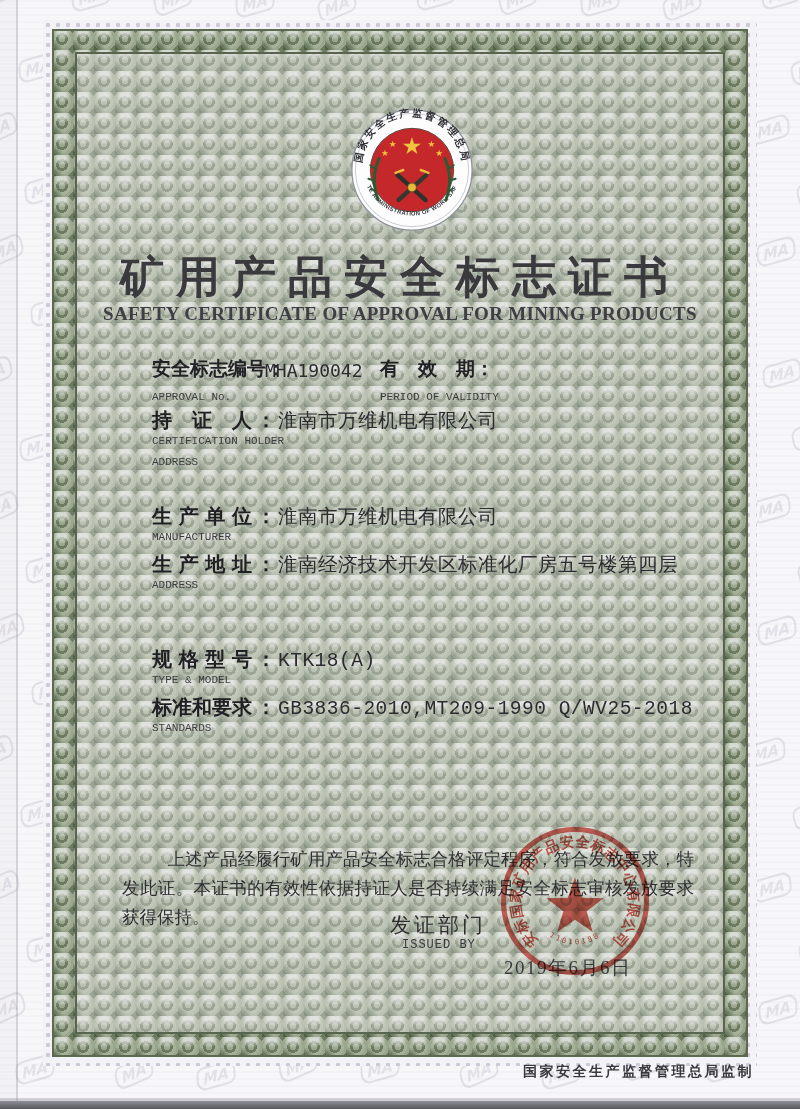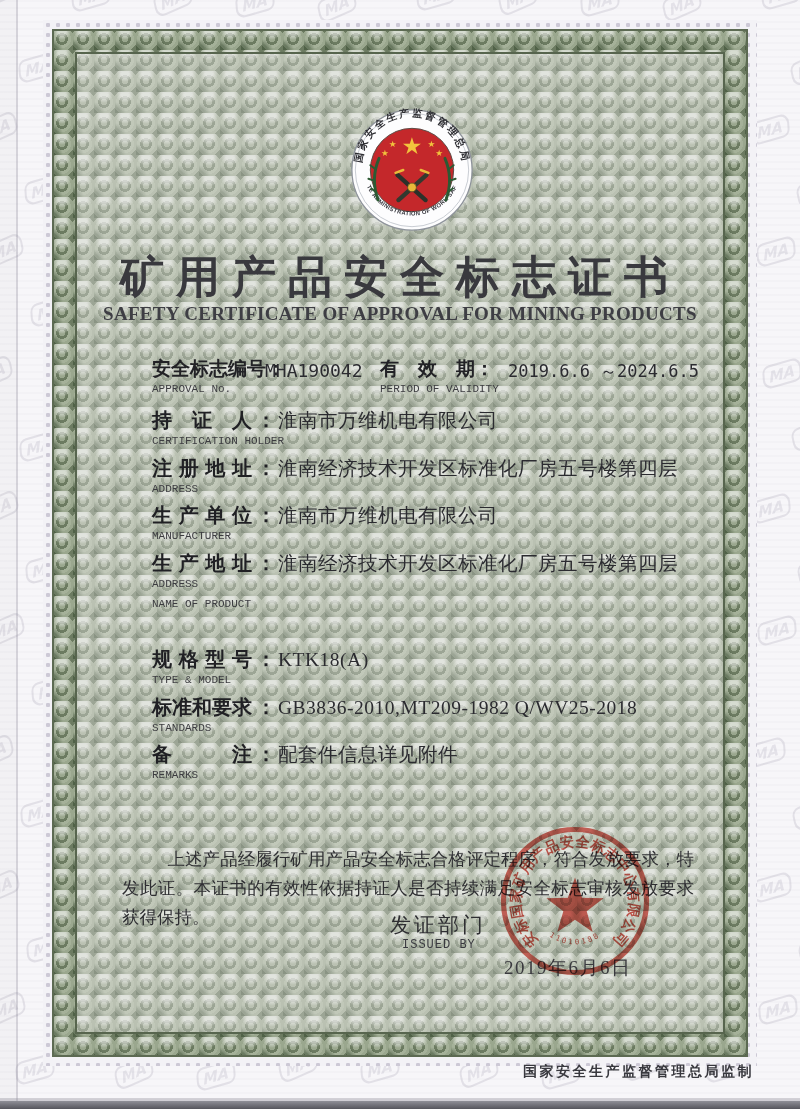"2019.6.6 ～2024.6.5" div.ap-val2 { html: <div>2019.6.6 ～2024.6.5</div> -> none }
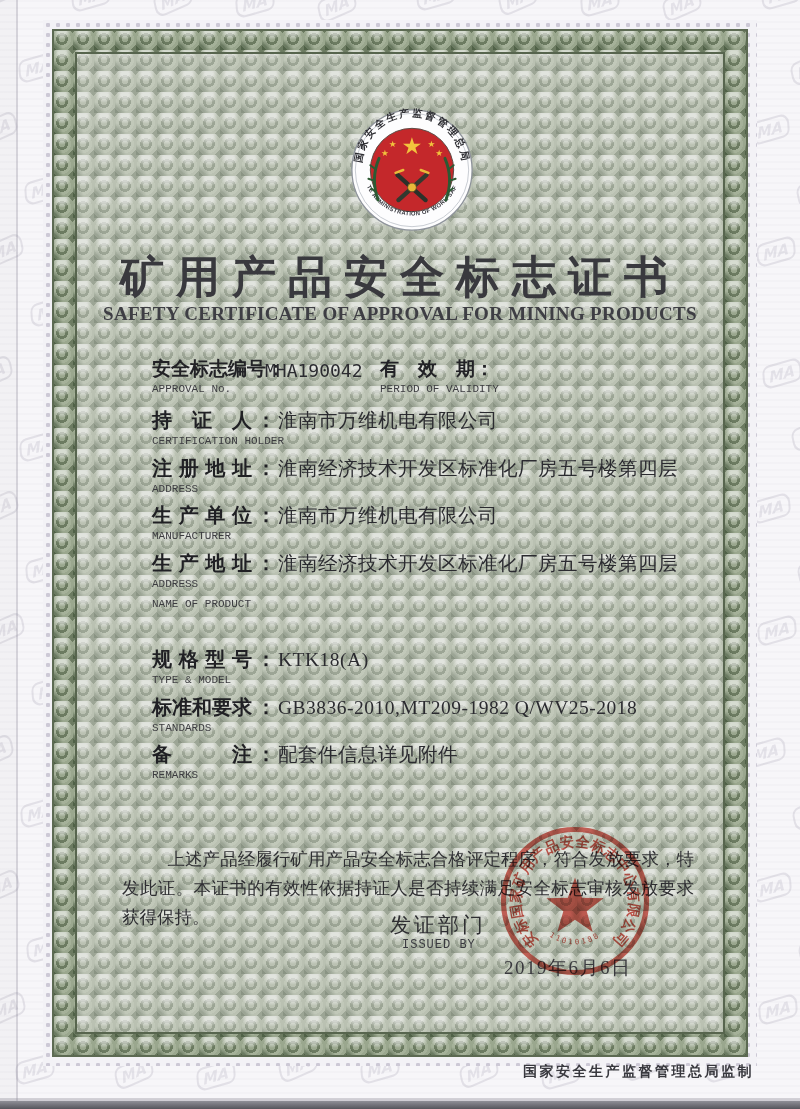"APPROVAL No." .sub-en { margin-top: none -> 8px }
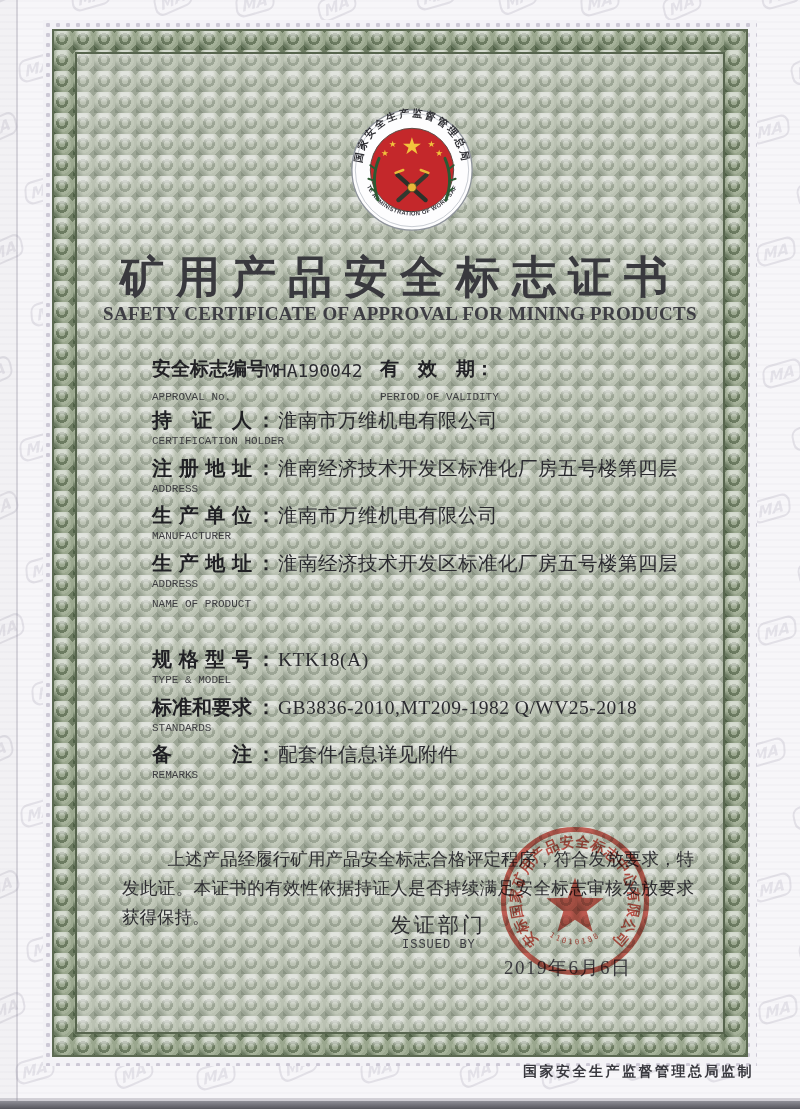"淮南市万维机电有限公司" .fvalue { font-family: Liberation Serif, serif -> Liberation Mono, monospace }
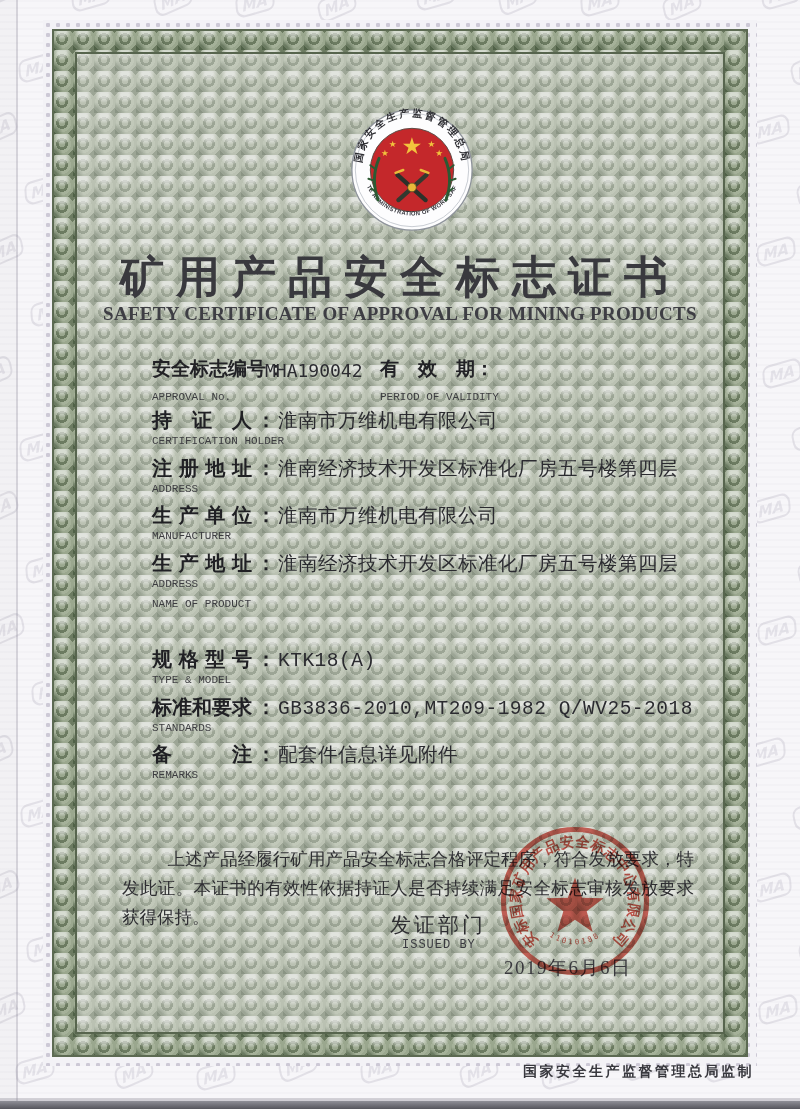"注册地址 ：淮南经济技术开发区标准化厂房五号楼第四层" div { html: <div><span>注册地址</span><span>：</span><span>淮南经济技术开发区标准化厂房五号楼第四层</span></div> -> none }
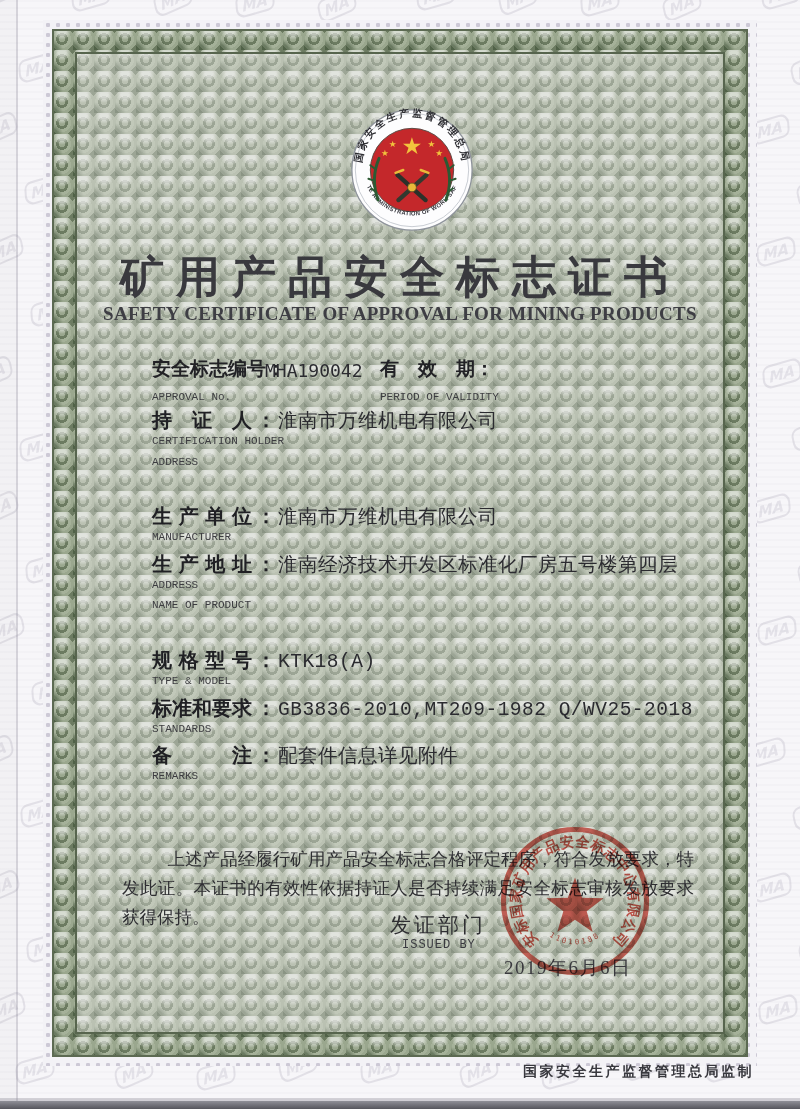"NAME OF PRODUCT" div.fen { html: <div>NAME OF PRODUCT</div> -> none }
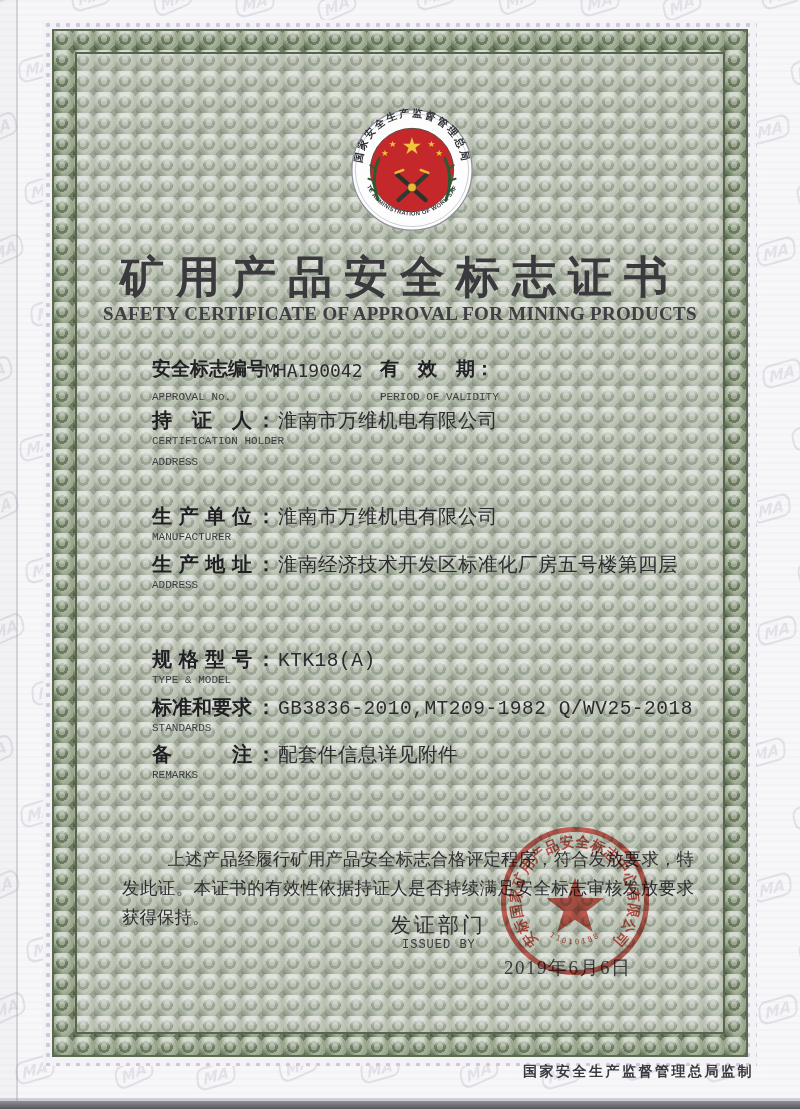"GB3836-2010,MT209-1982 Q/WV25-2018" span.fvalue { text: GB3836-2010,MT209-1982 -> GB3836-2010,MT209-1990 }
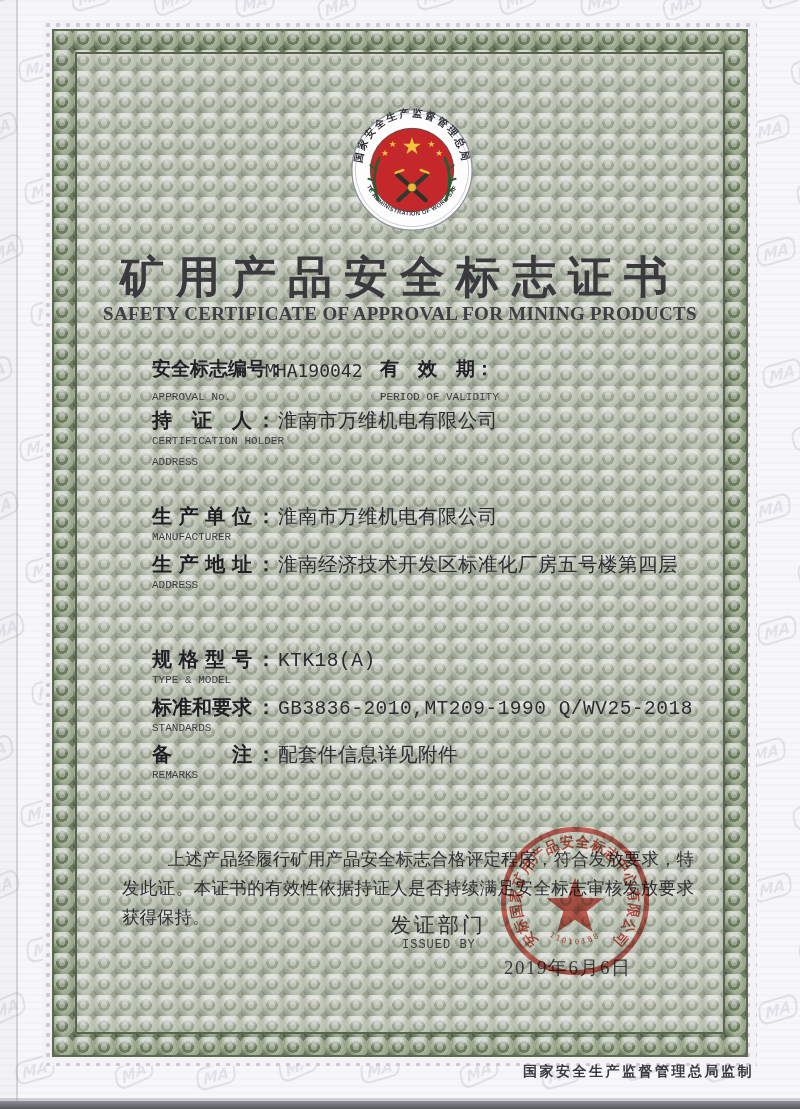"备注 ：配套件信息详见附件" div.frow { html: <div> <div><span>备注</span><span>：</span><span>配套件信息详见附件</span></div> <div>REMARKS</div> </div> -> none }
